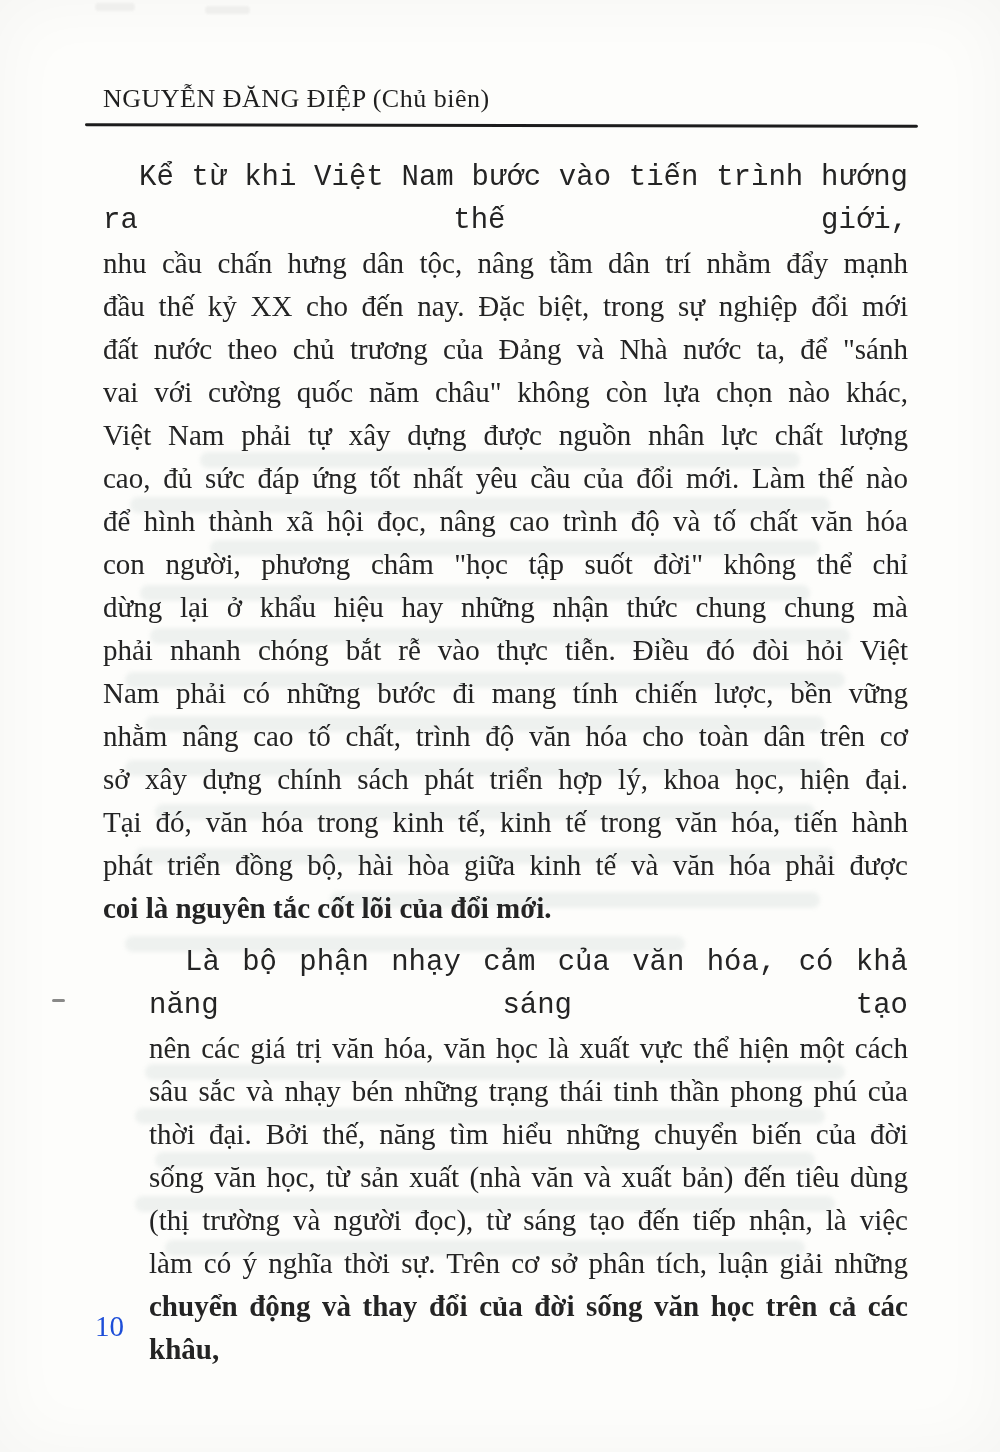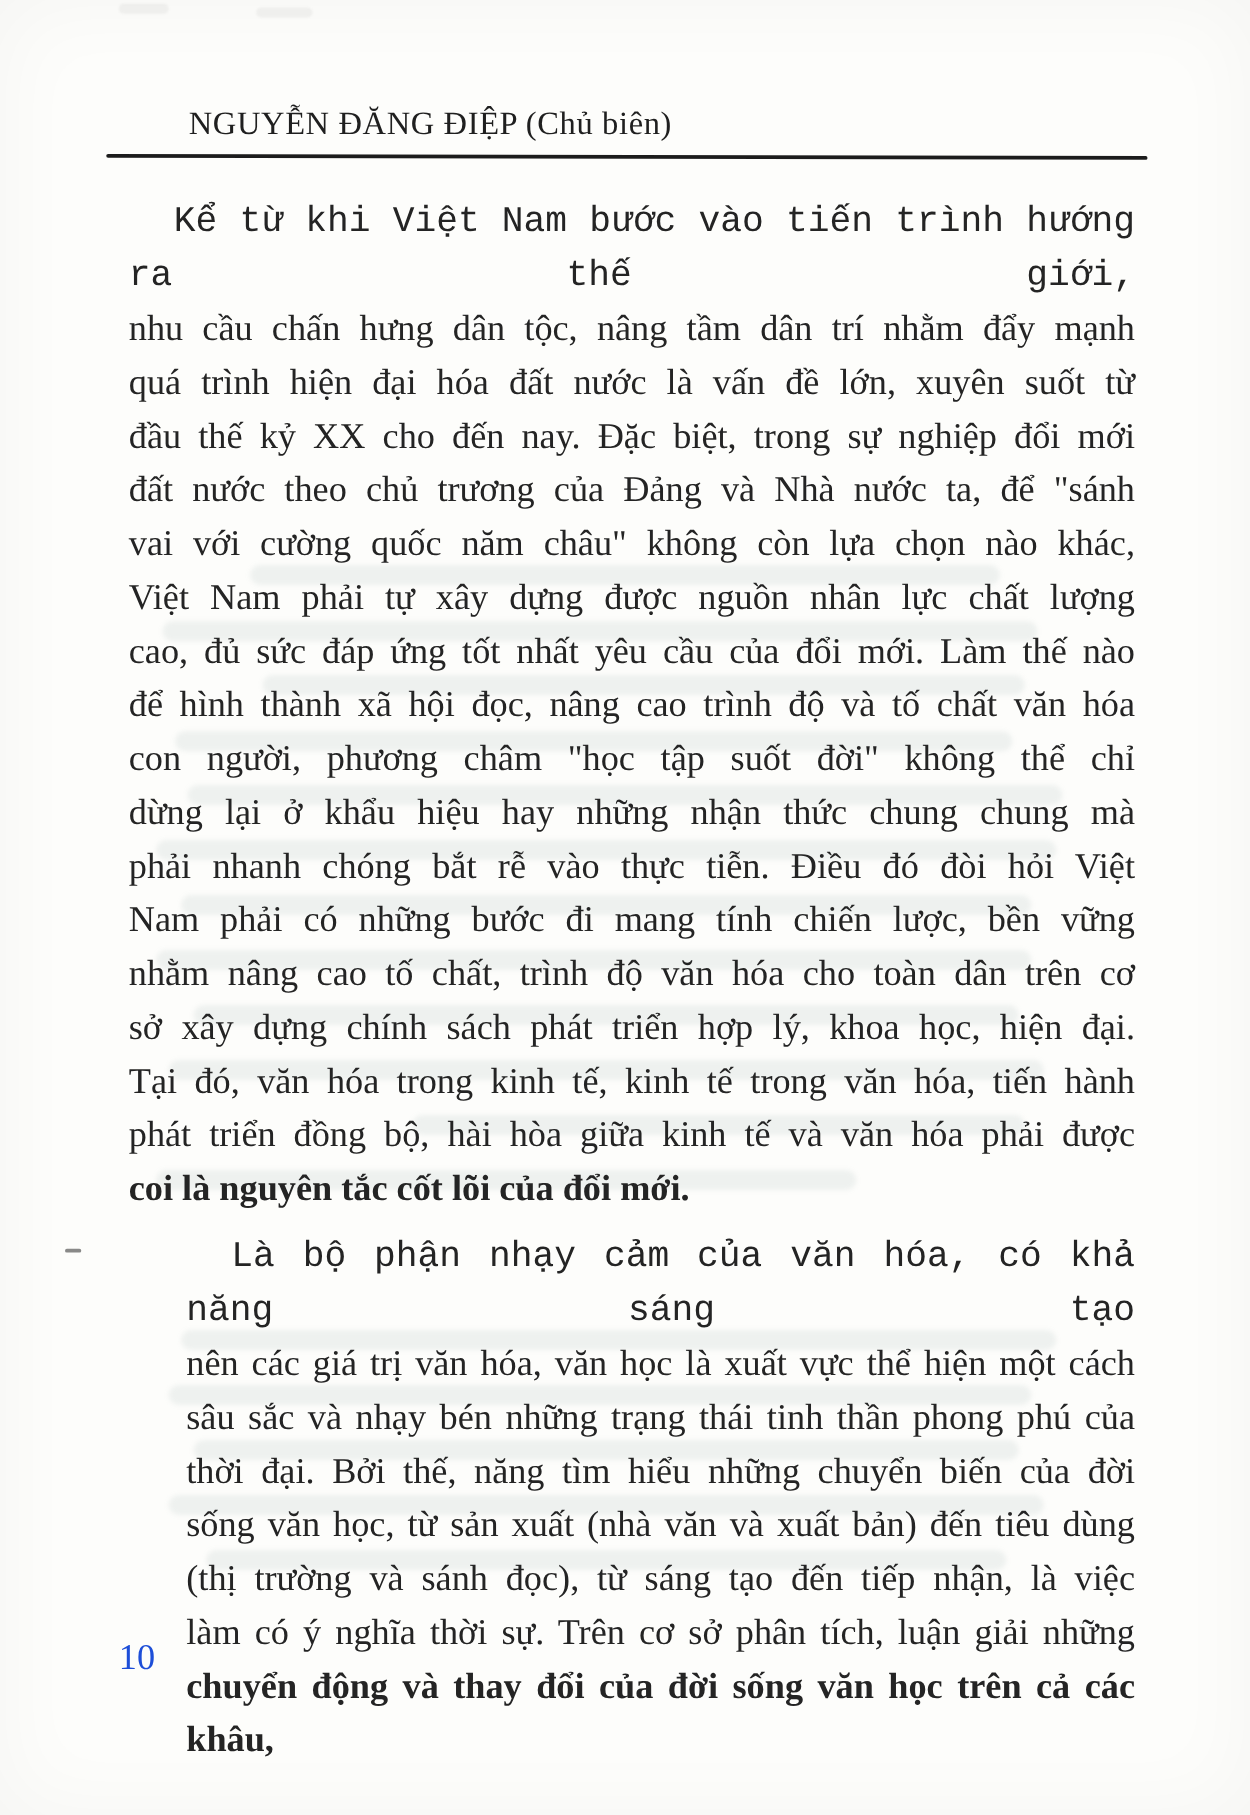"NGUYỄN ĐĂNG ĐIỆP (Chủ biên)" .running-header { margin-left: 48px -> none }
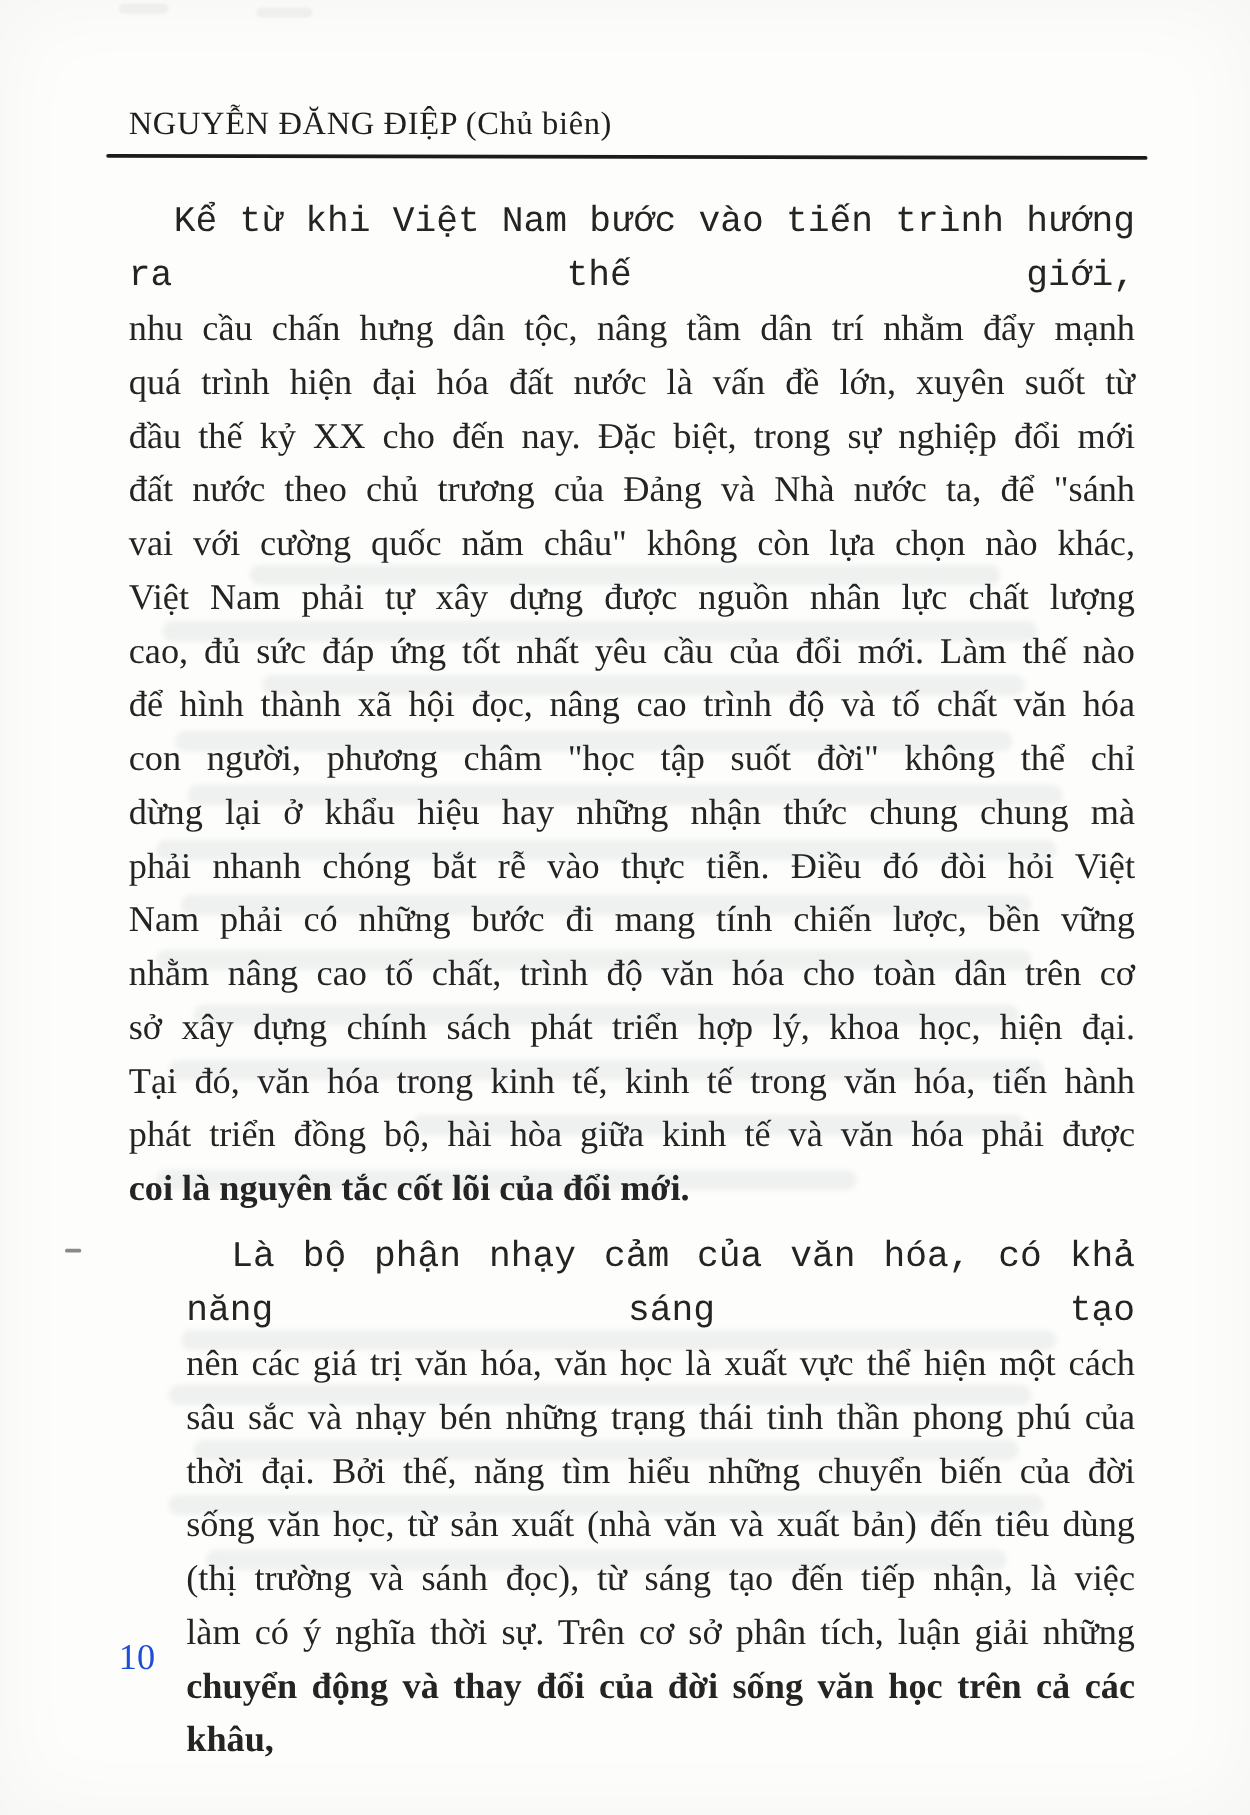"quá trình hiện đại hóa" div.line { html: <div>quá trình hiện đại hóa đất nước là vấn đề lớn, xuyên suốt từ</div> -> none }
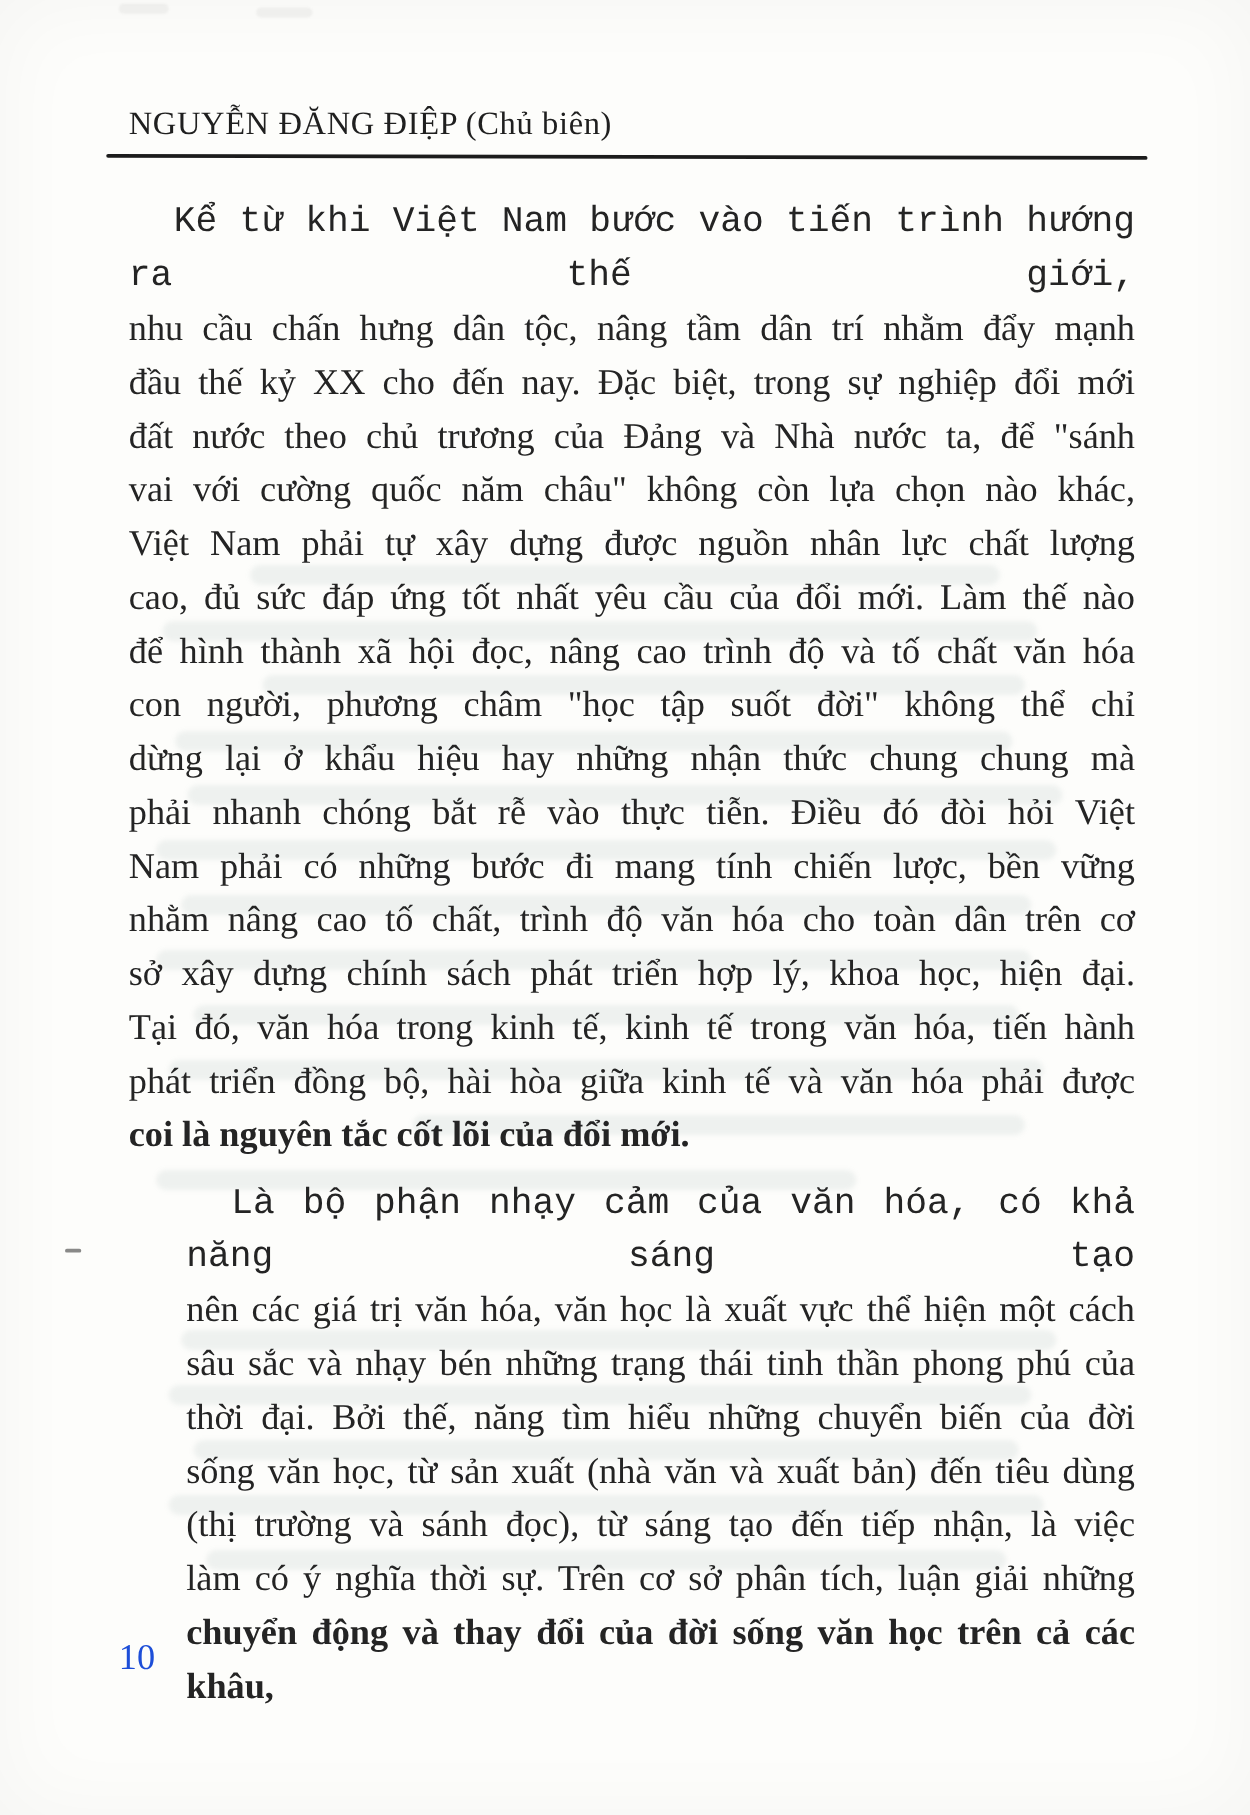"(thị trường và sánh đọc)," div.line { text: sánh -> người }
